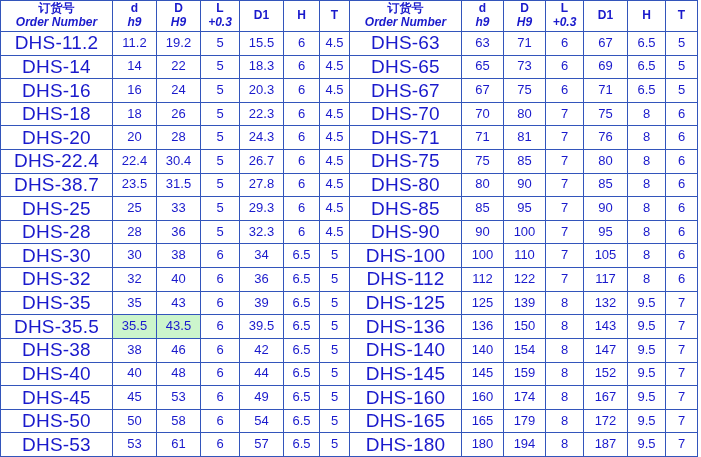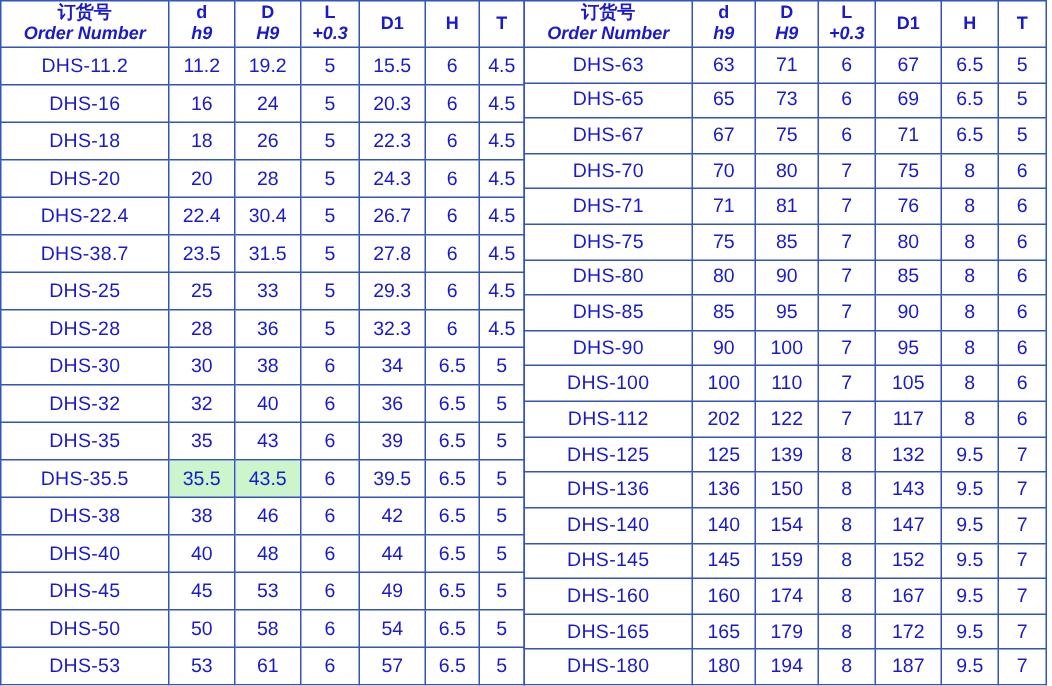"DHS-11.2" td.order { font-size: 13px -> 19px }
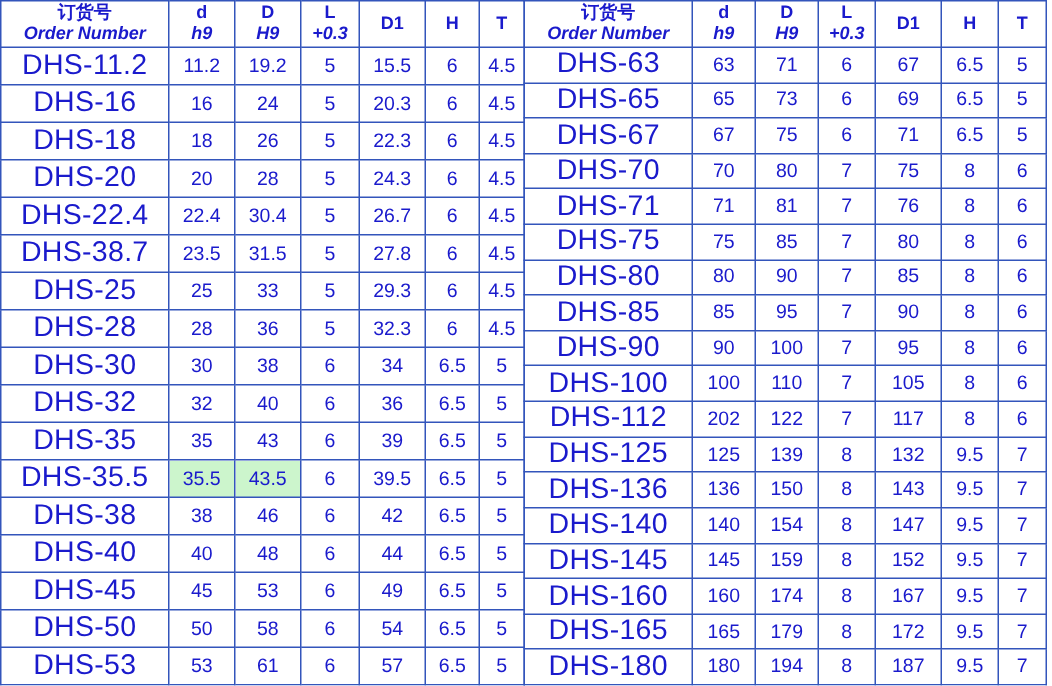"DHS-14" tr { html: none -> <tr> <td>DHS-14</td> <td>14</td> <td>22</td> <td>5</td> <td>18.3</td> <td>6</td> <td>4.5</td> </tr> }
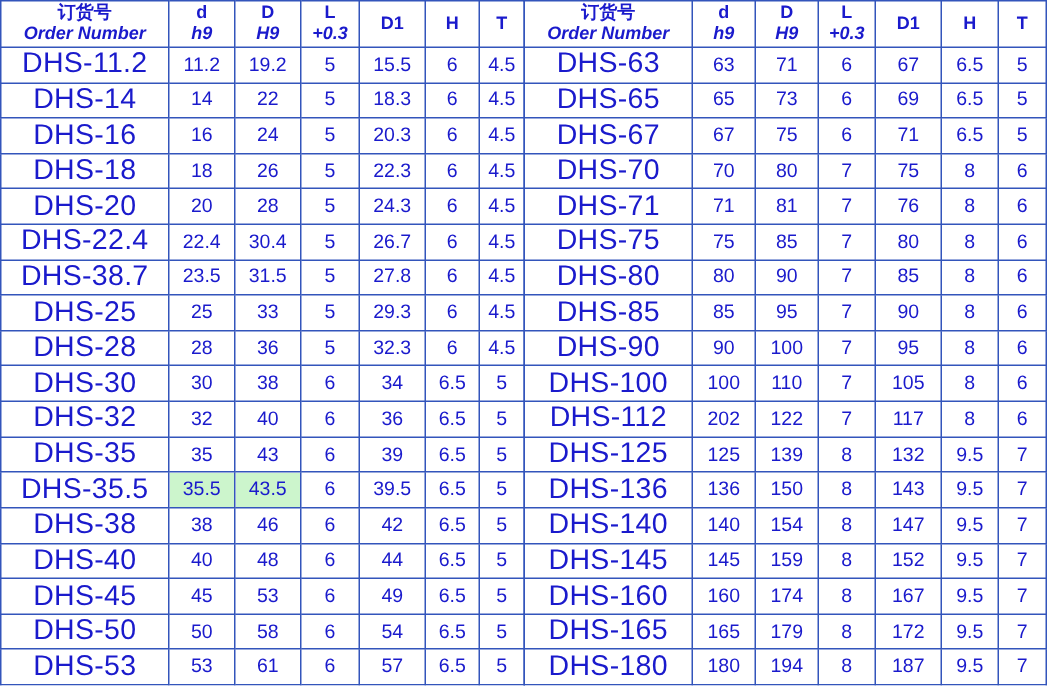"202" td { text: 202 -> 112 }
